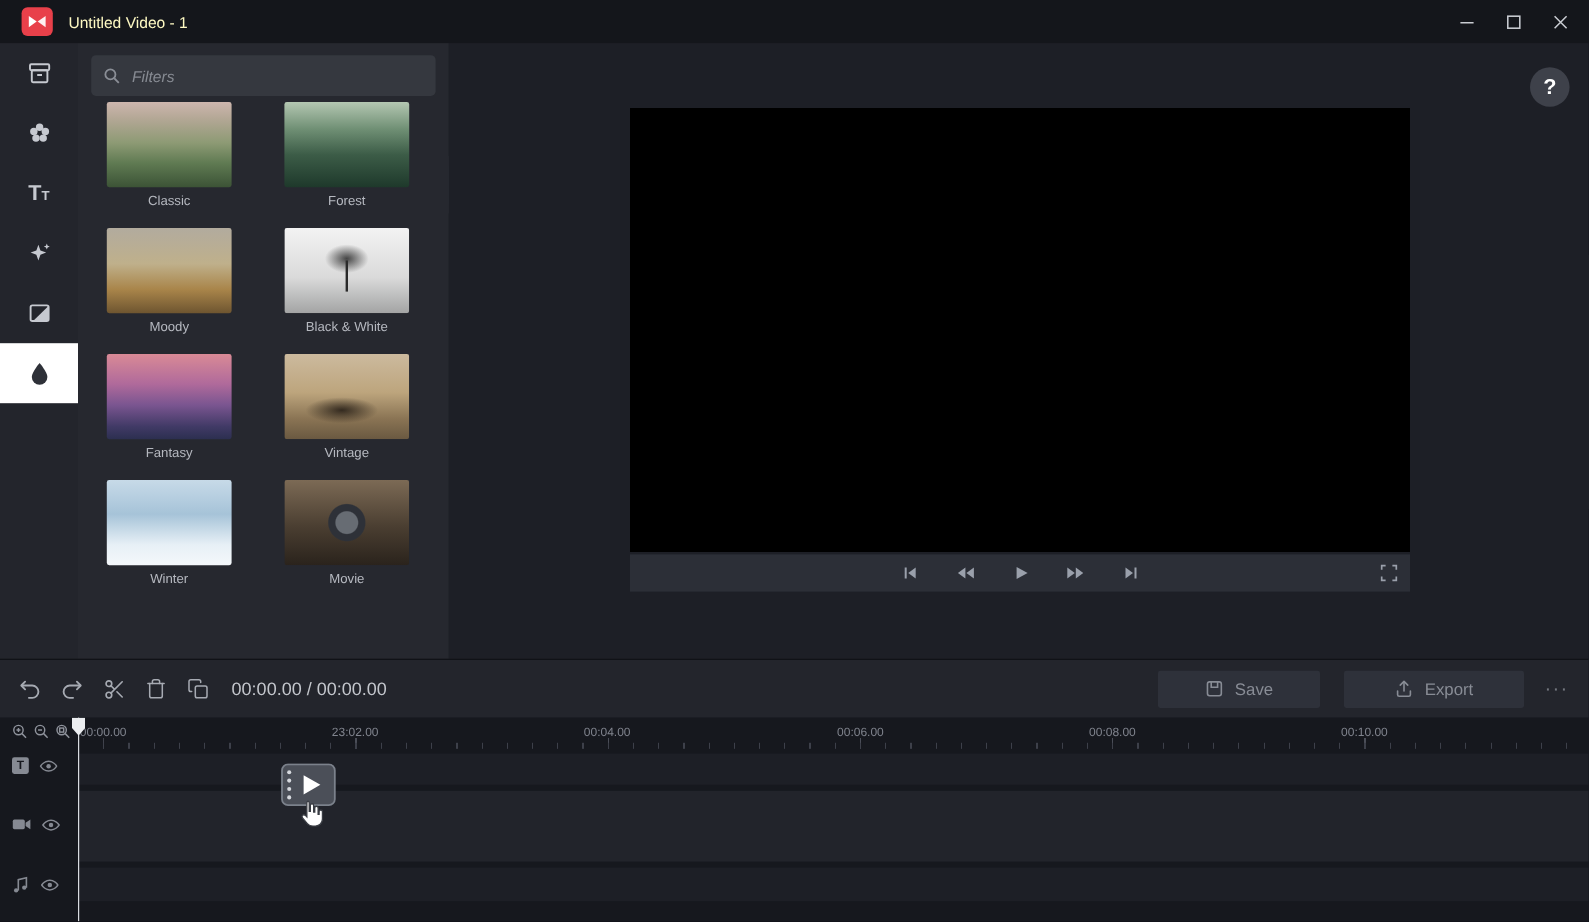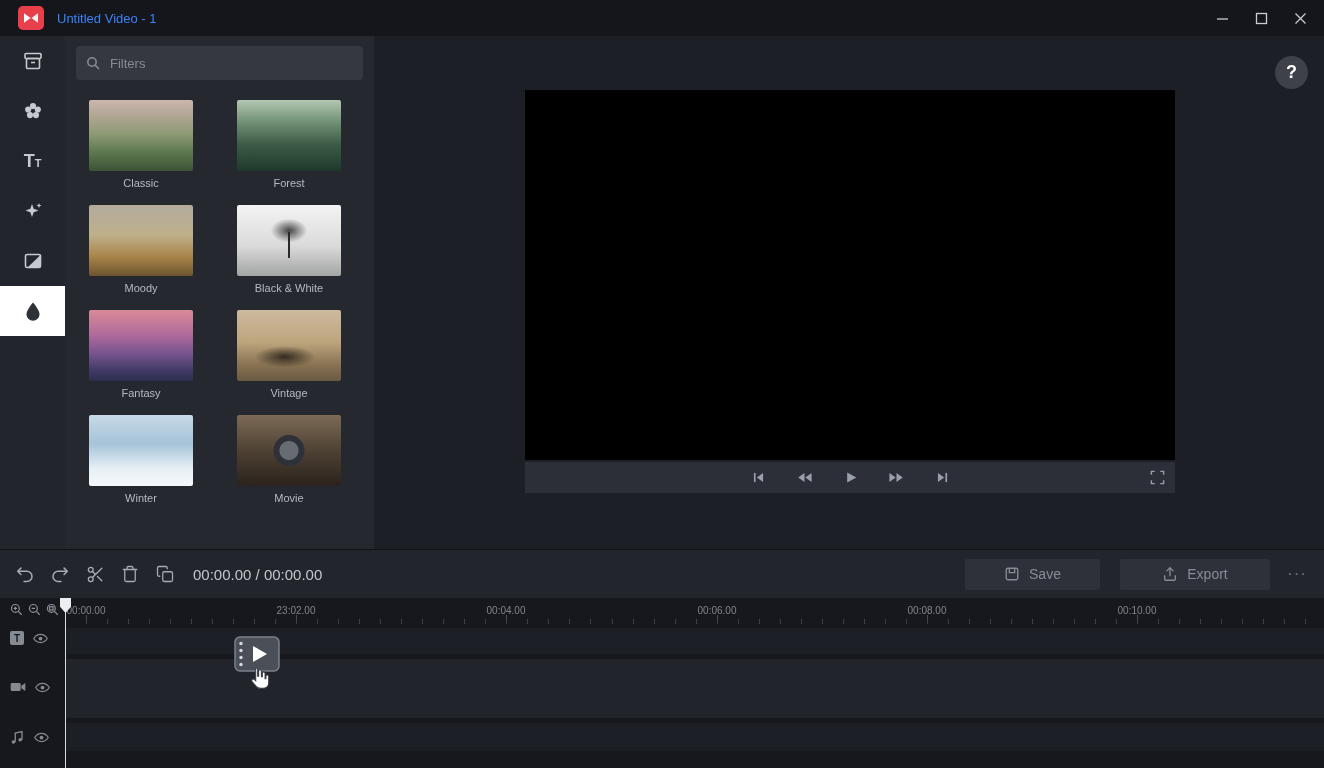"Untitled Video - 1" .app-title { color: #3b82f6 -> #fef9c3 }
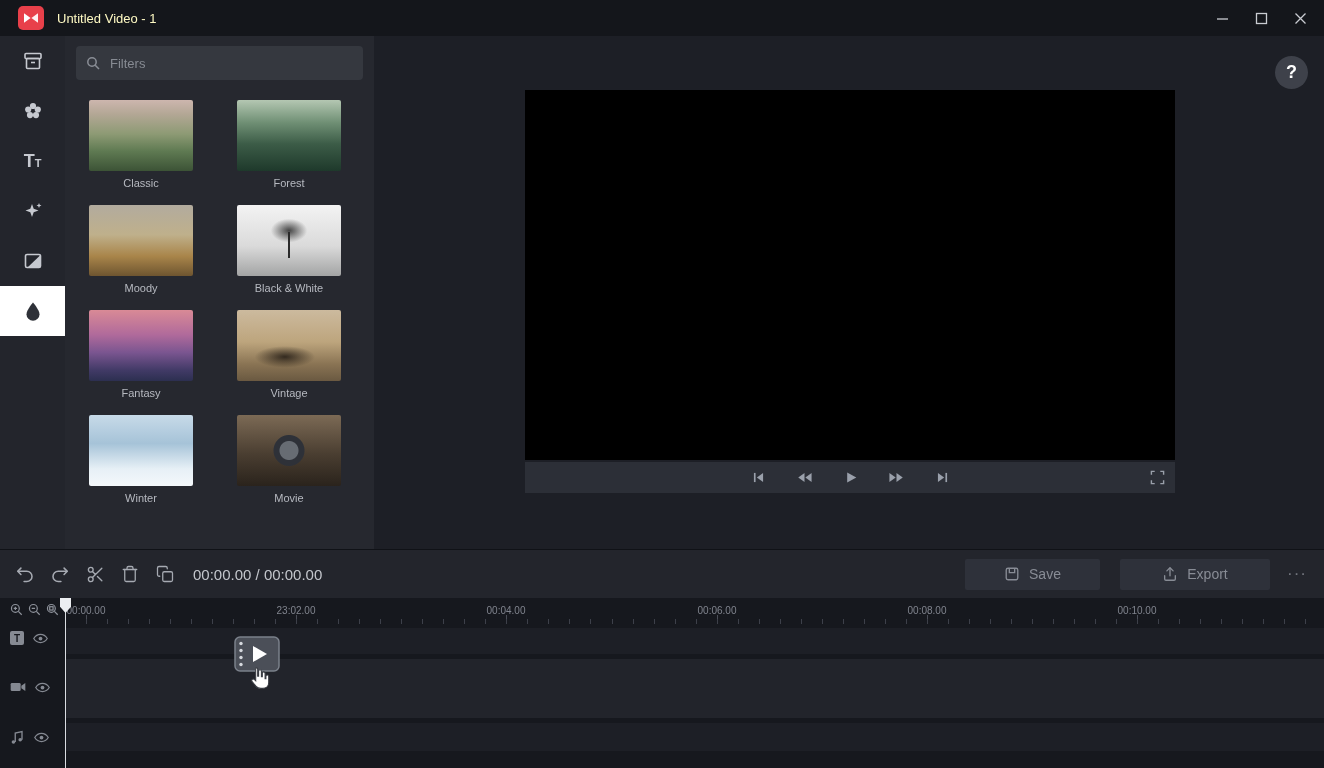"Filters" .search-box input { font-style: none -> italic }
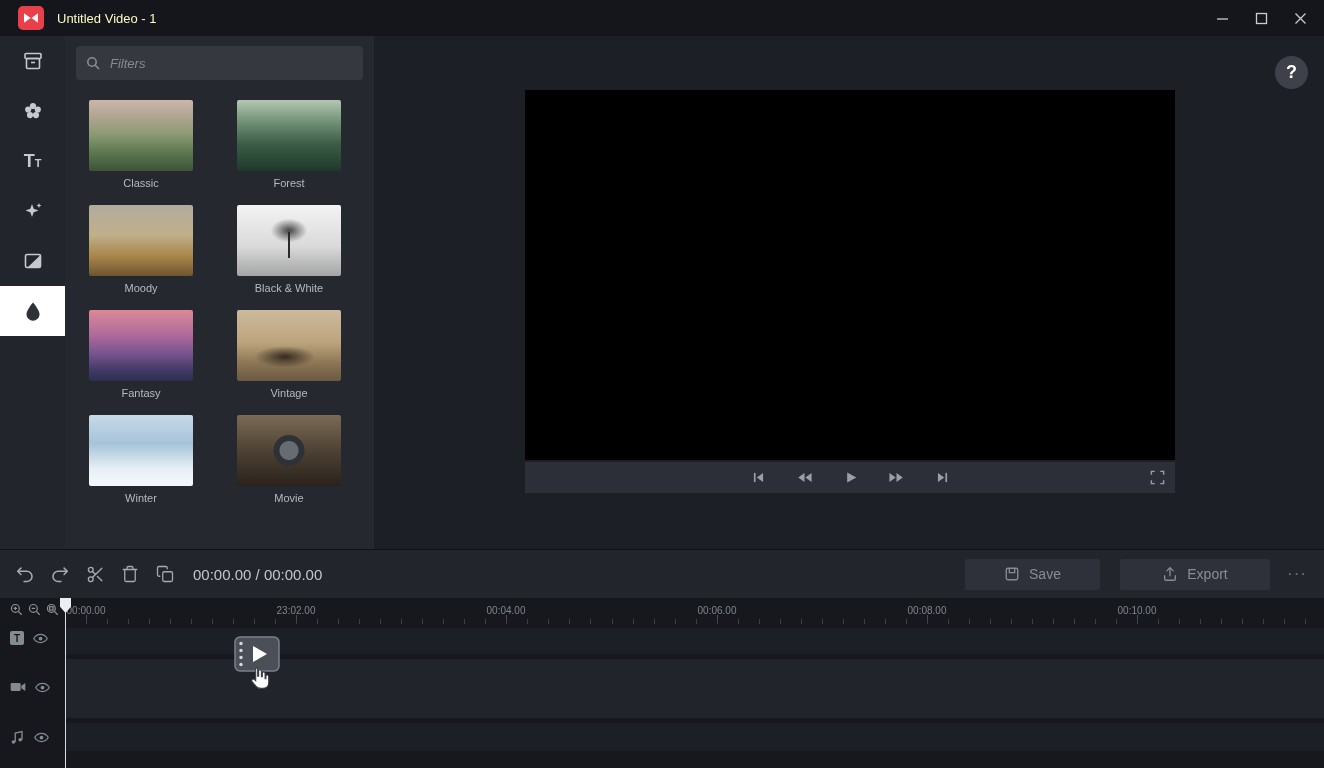"Classic" .filter-grid { padding: 20px 0 0 24px -> 5px 0 0 24px }
